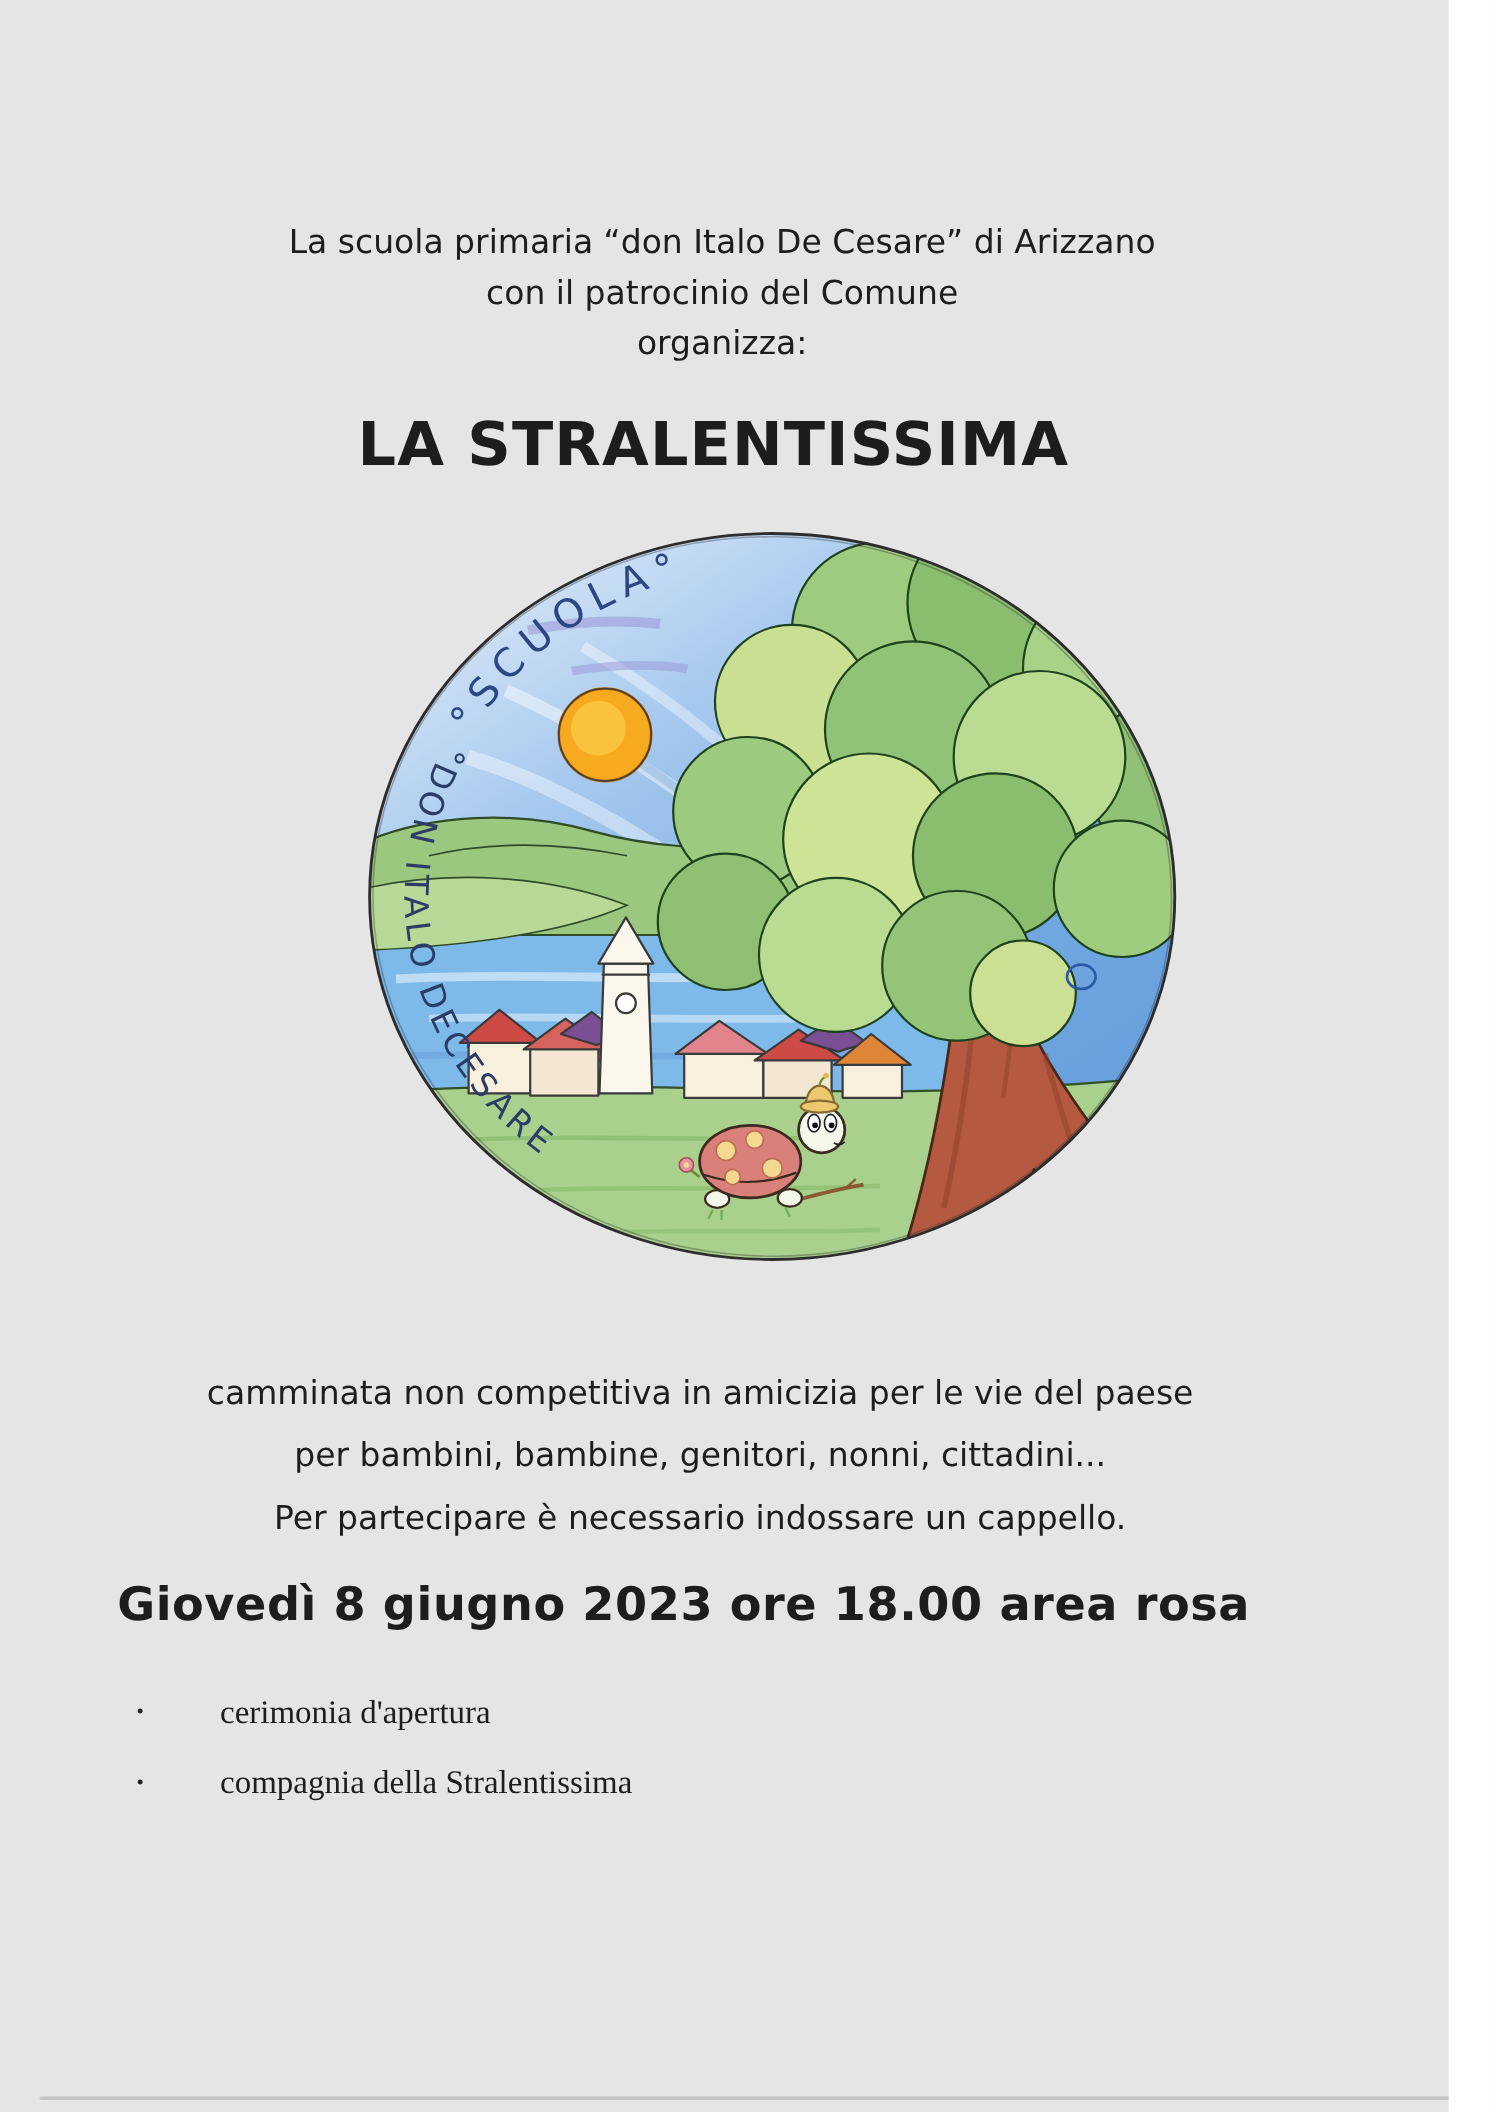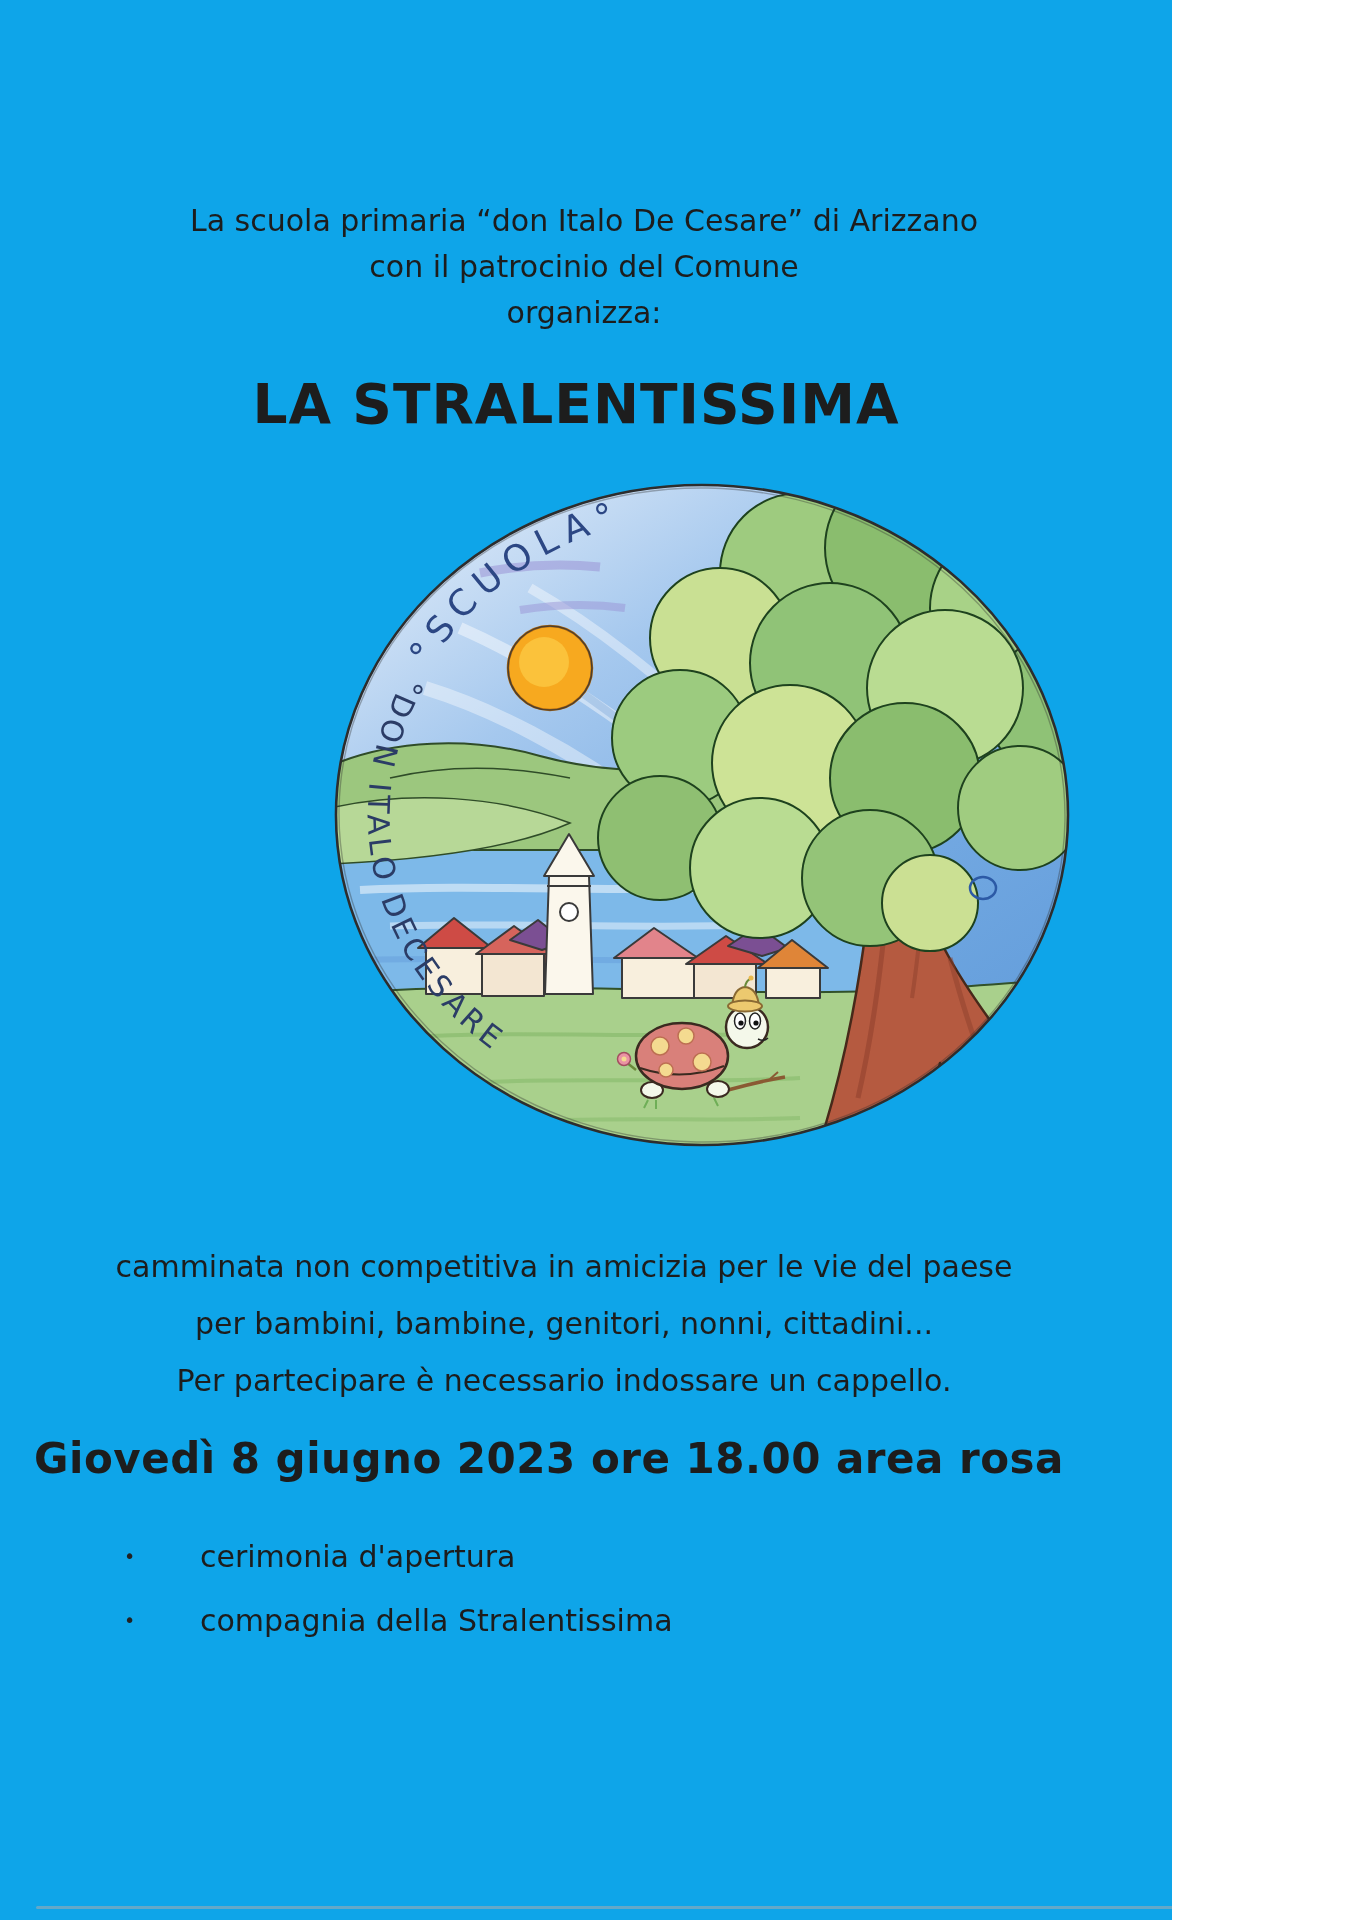"La scuola primaria “don Italo" .page { background: #0ea5e9 -> #e5e5e5; width: 1172px -> 1317px }
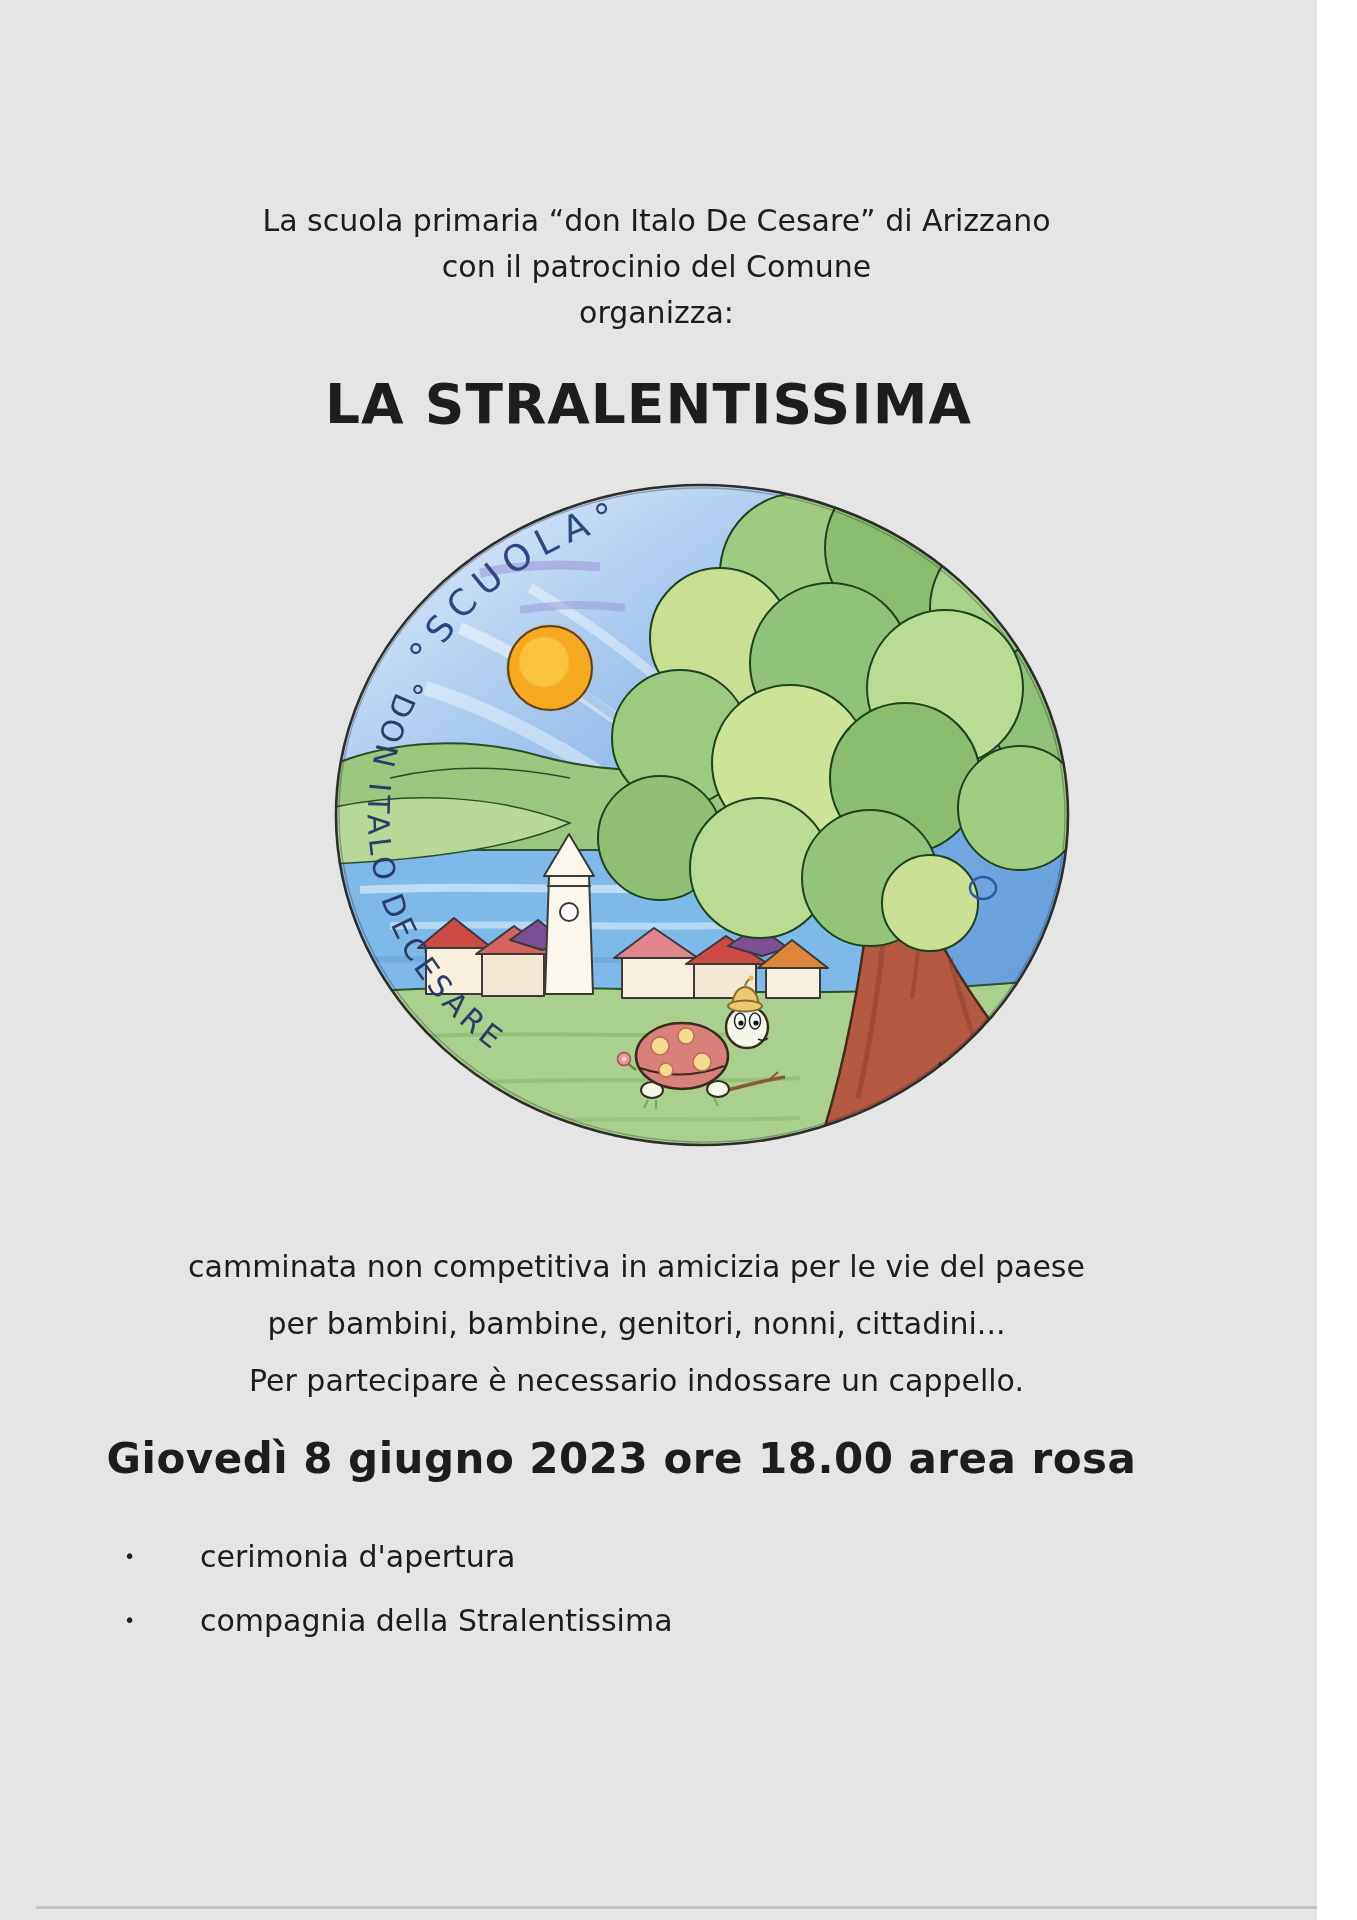"cerimonia d'apertura" .program { font-family: none -> Liberation Serif, serif }
